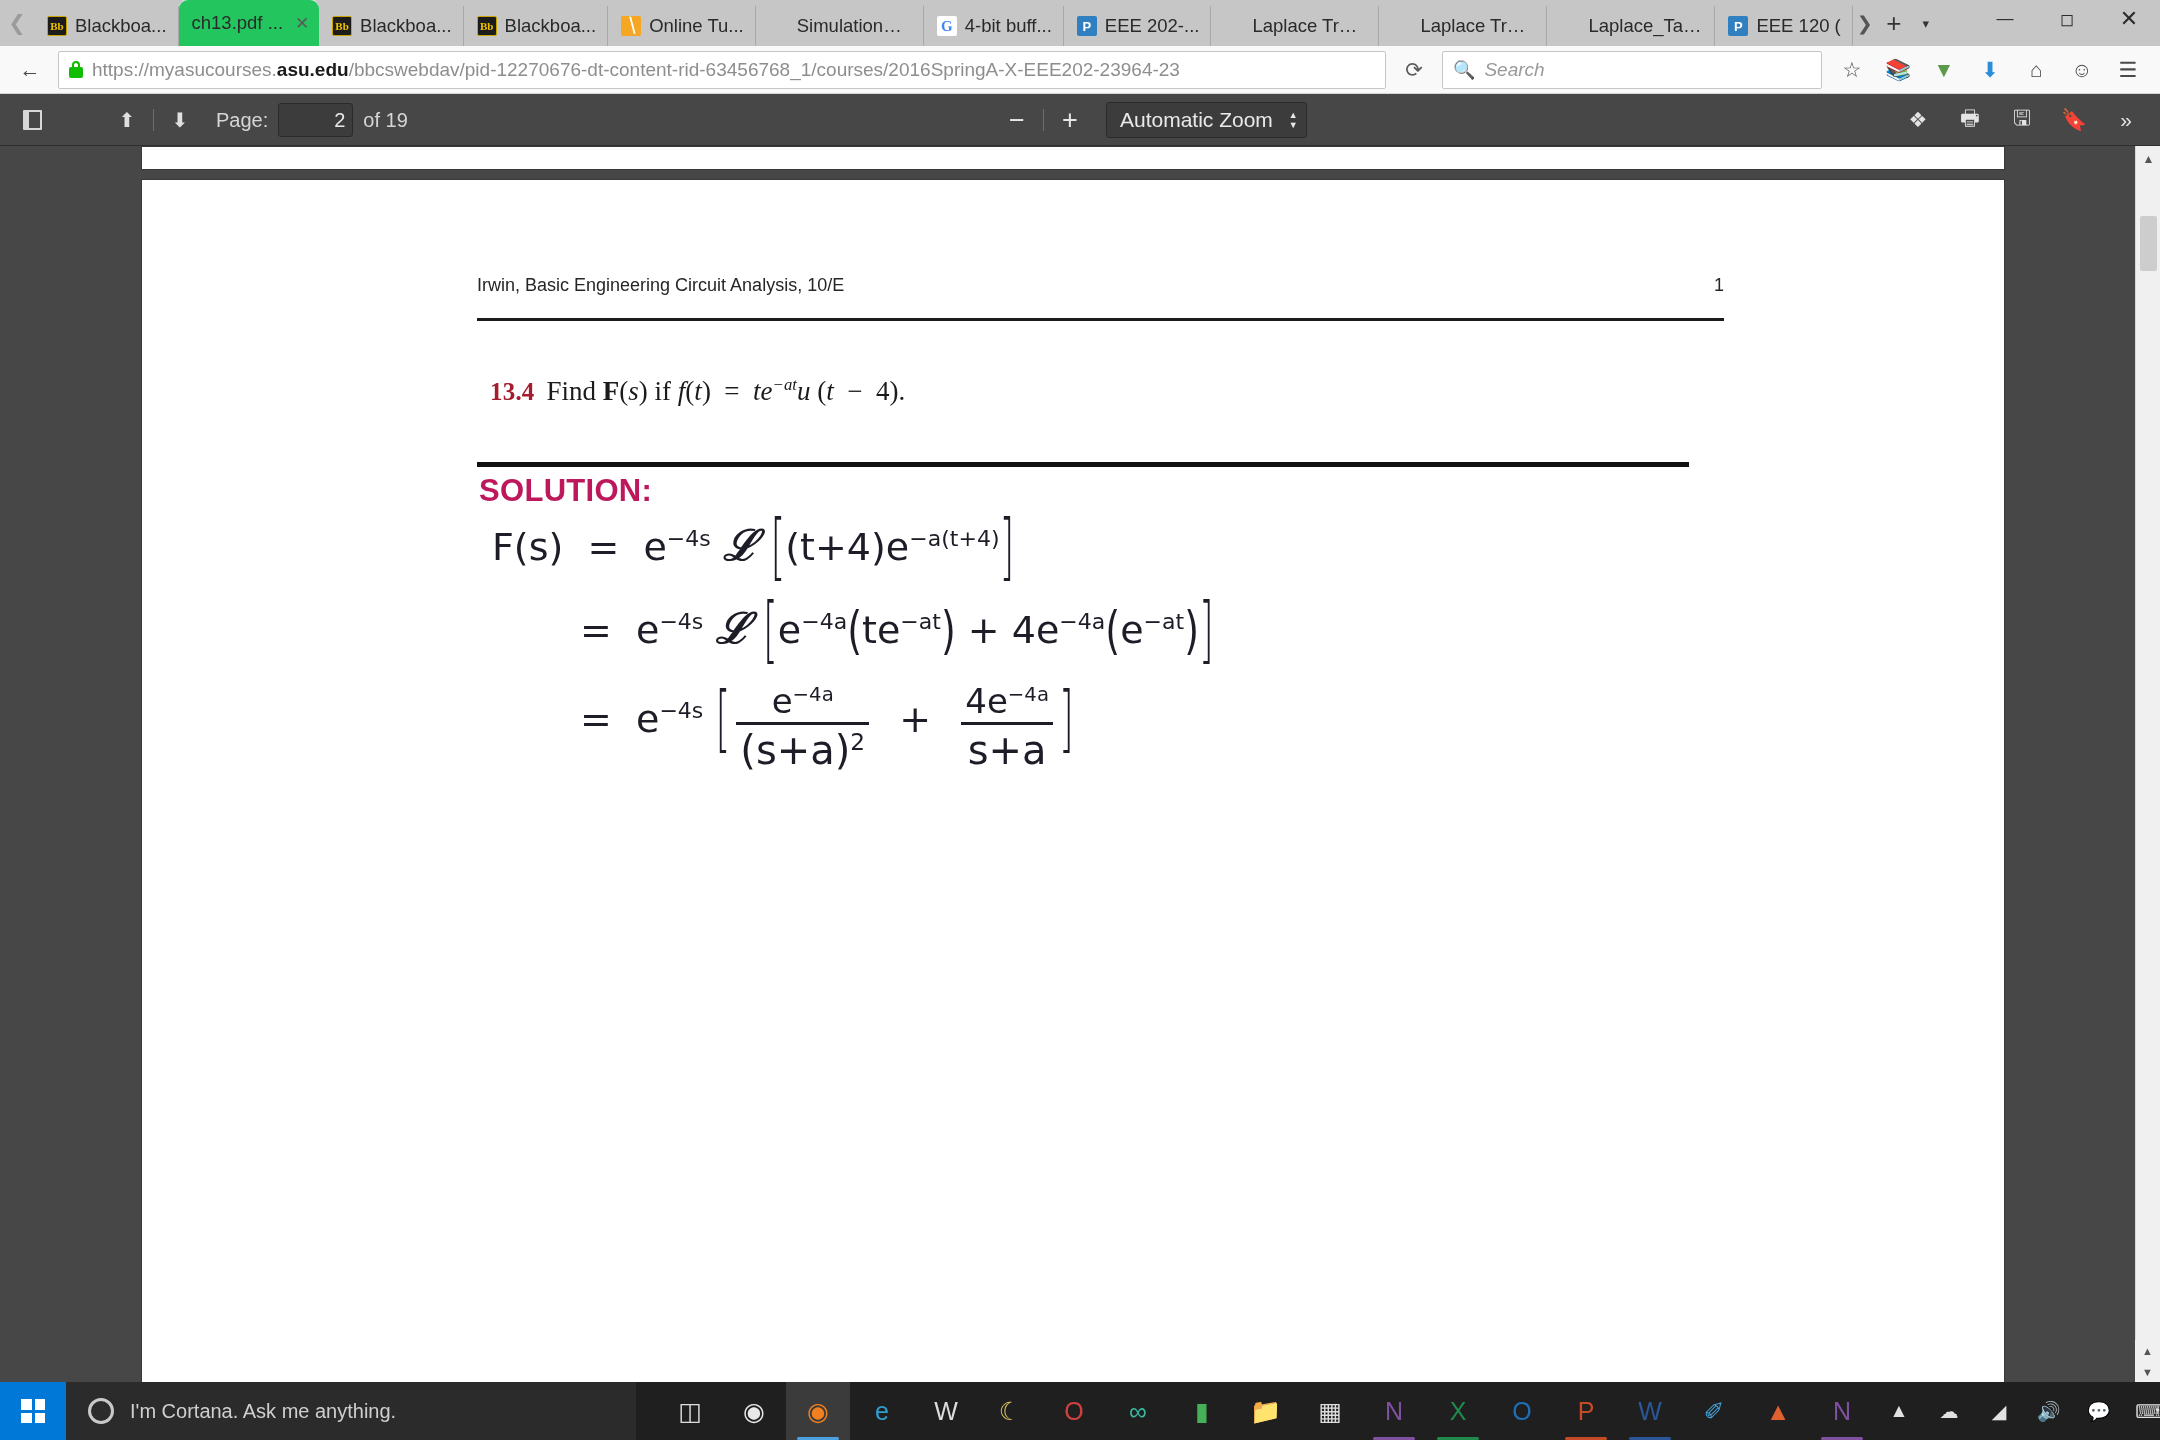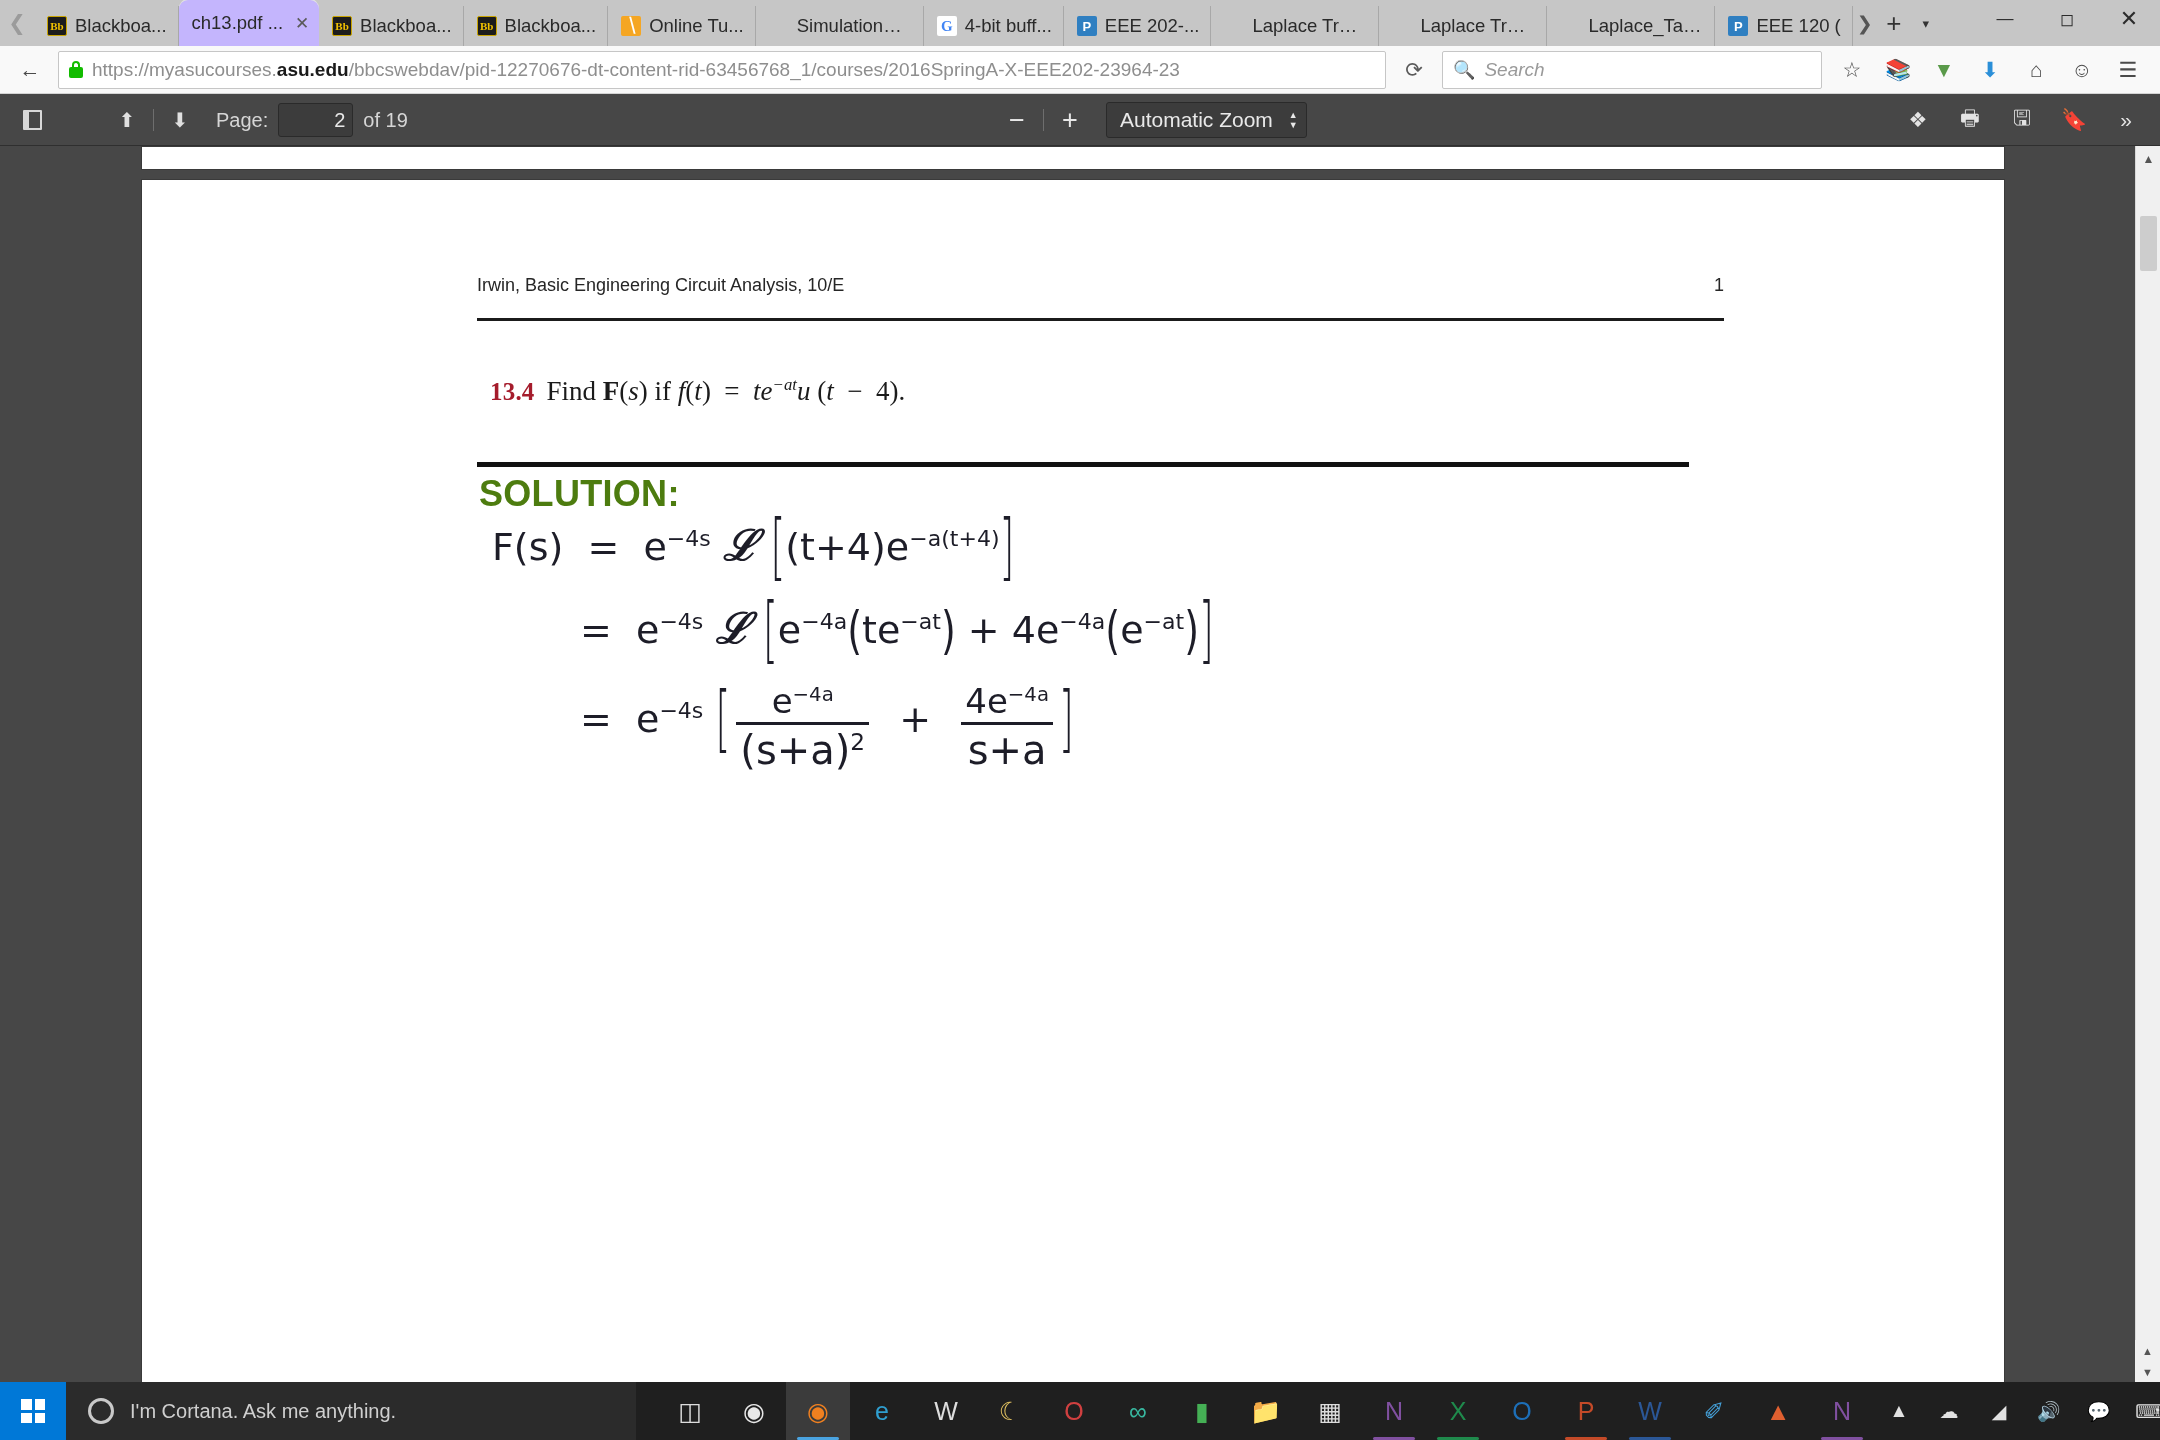"ch13.pdf ..." .tab.active { background: #c4b5fd -> #22c55e }
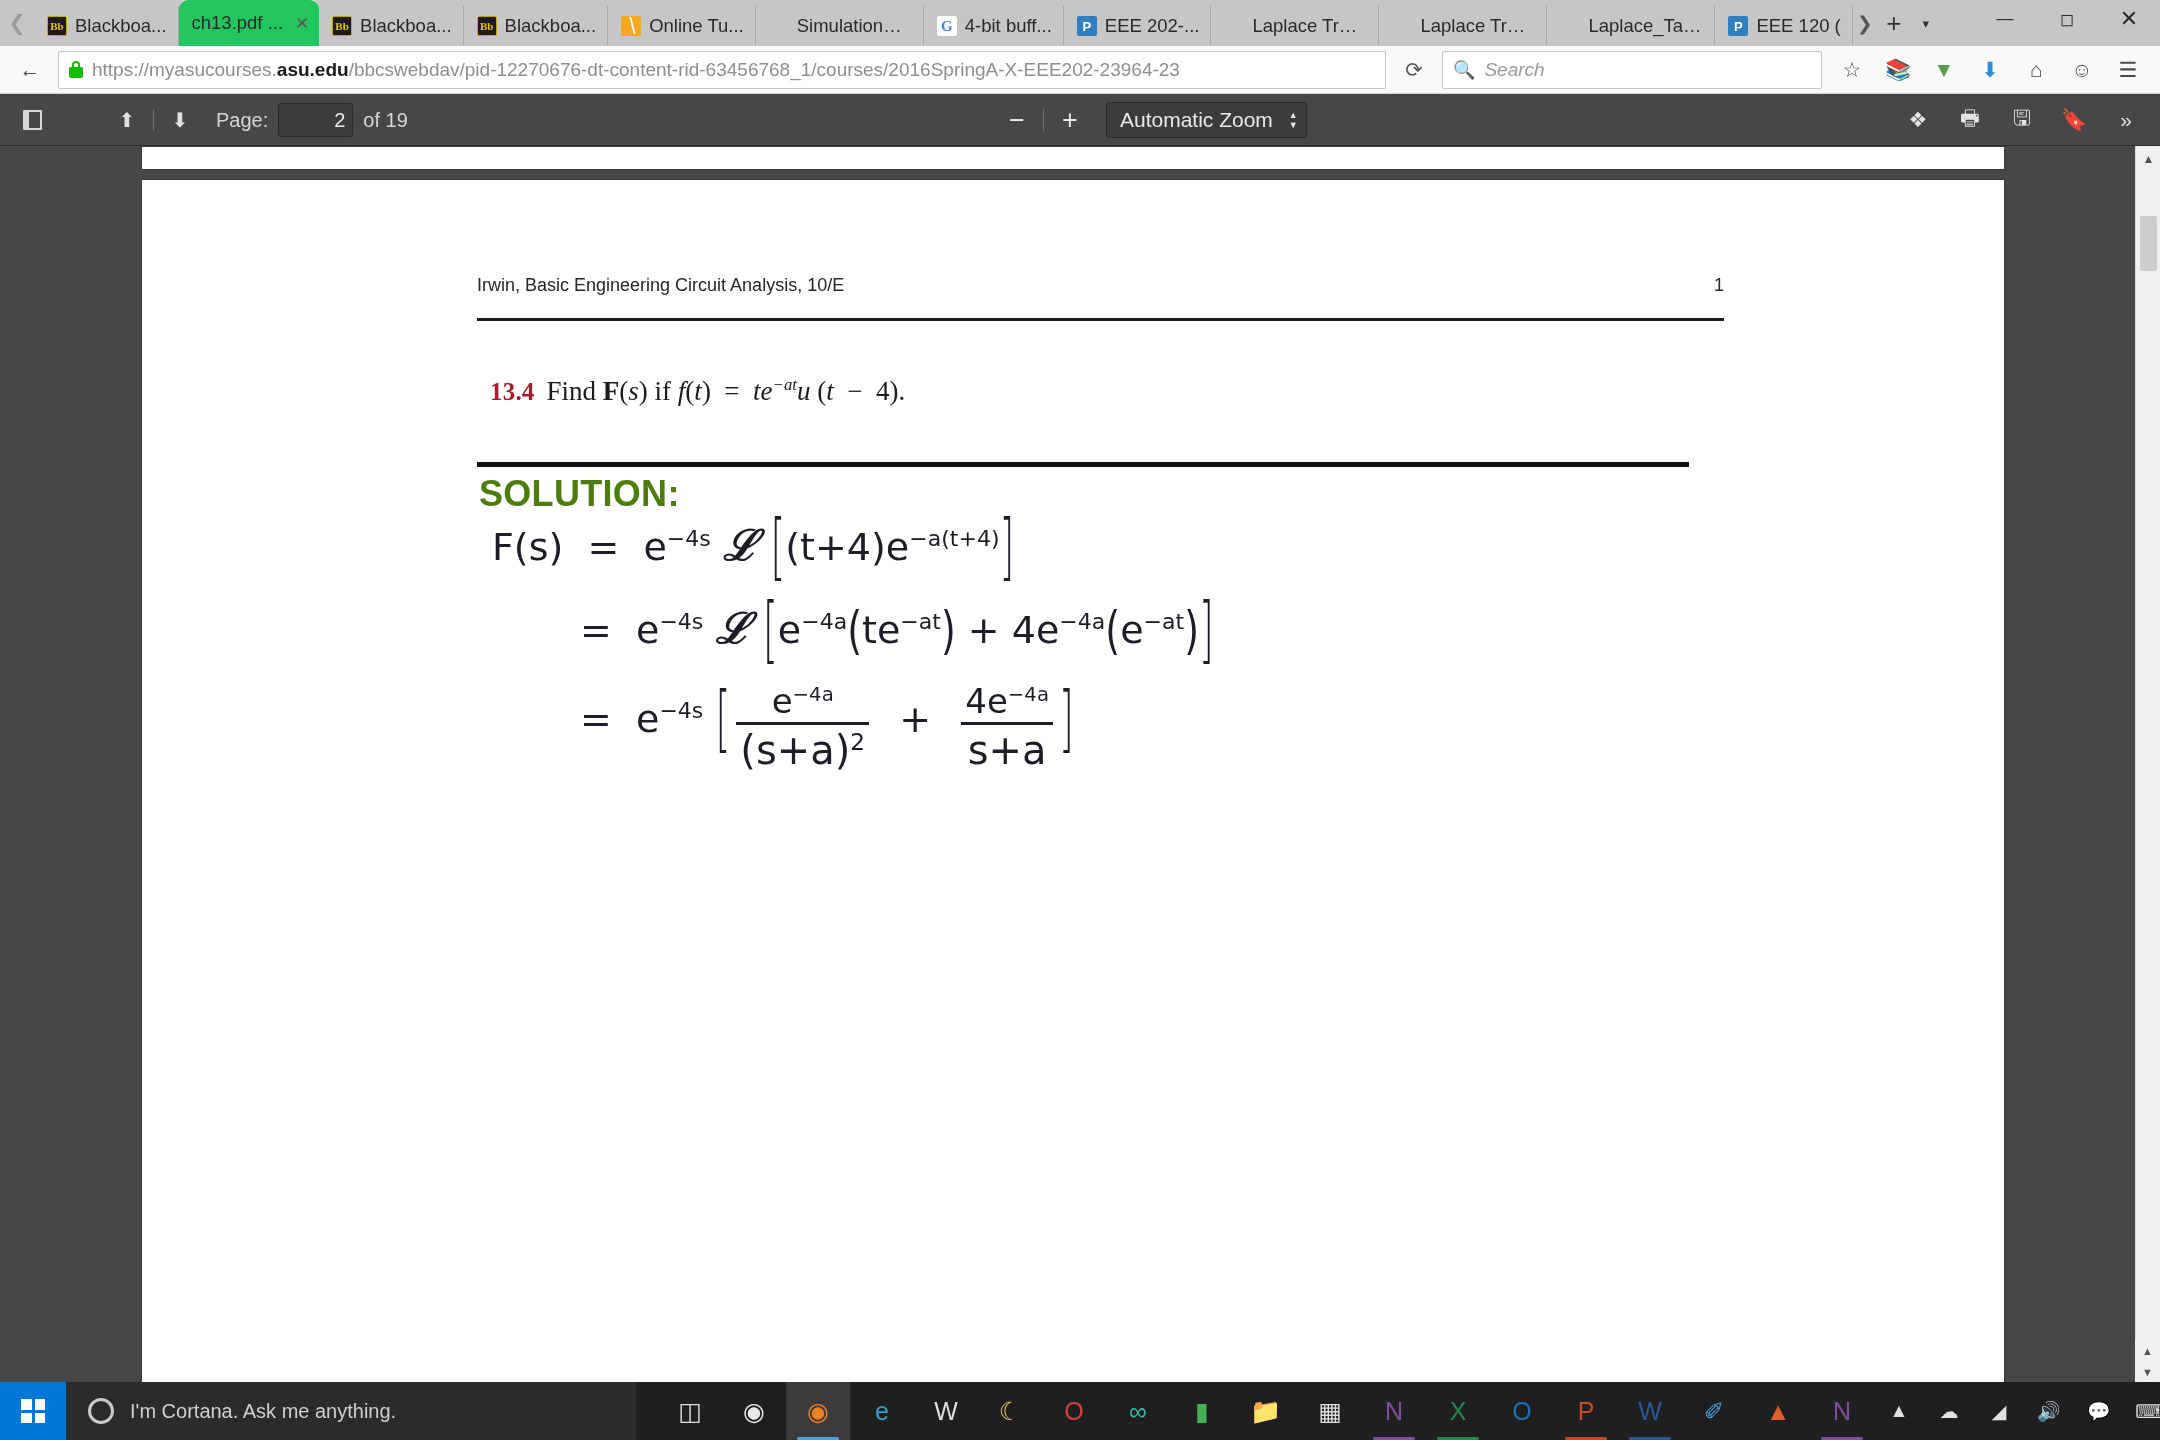"SOLUTION:" .solution-label { color: #4d7c0f -> #be185d; font-size: 36px -> 31px }
